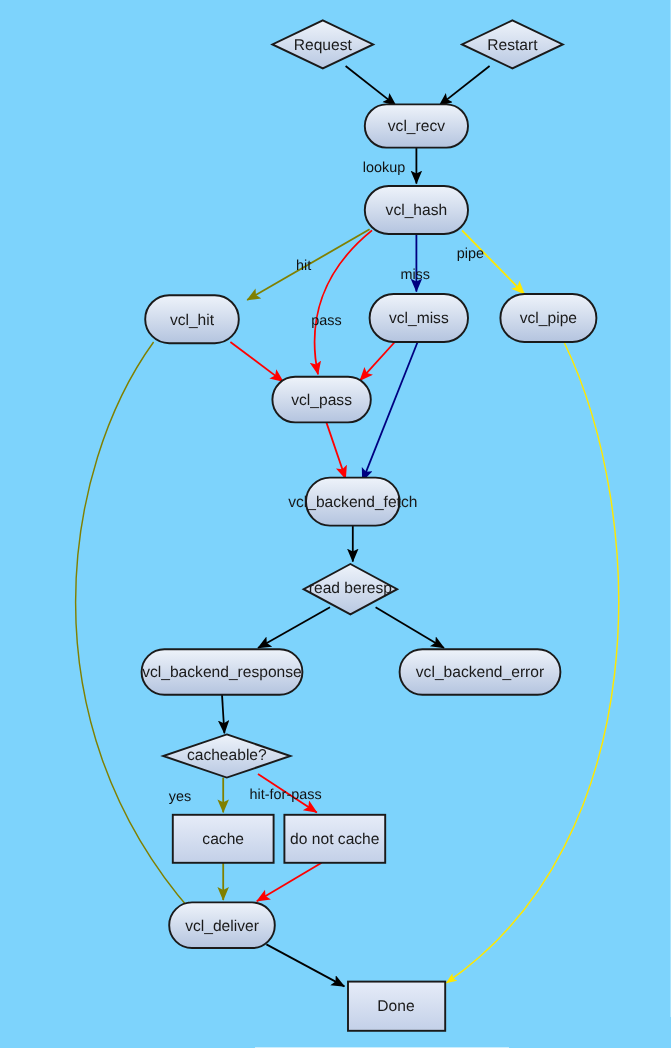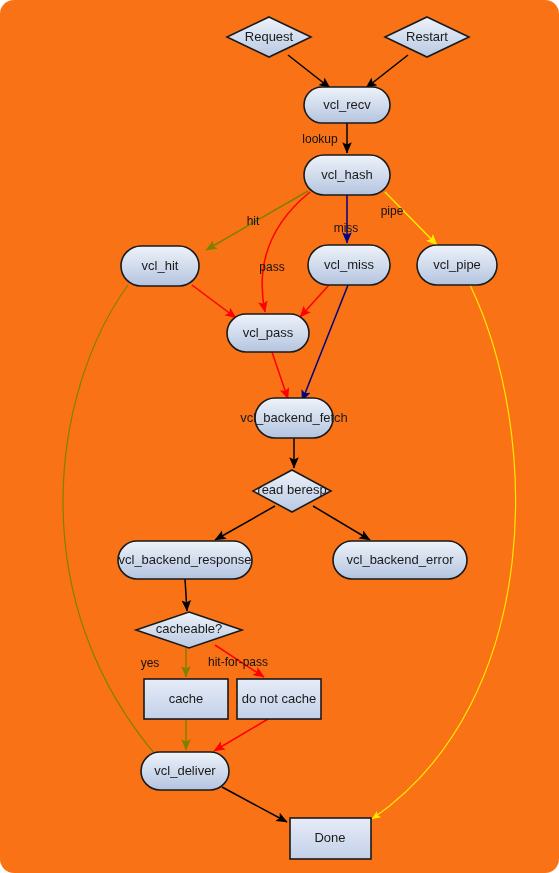"Request" #diagram-root { background: #f97316 -> #7dd3fc; border-radius: 14px -> none }
